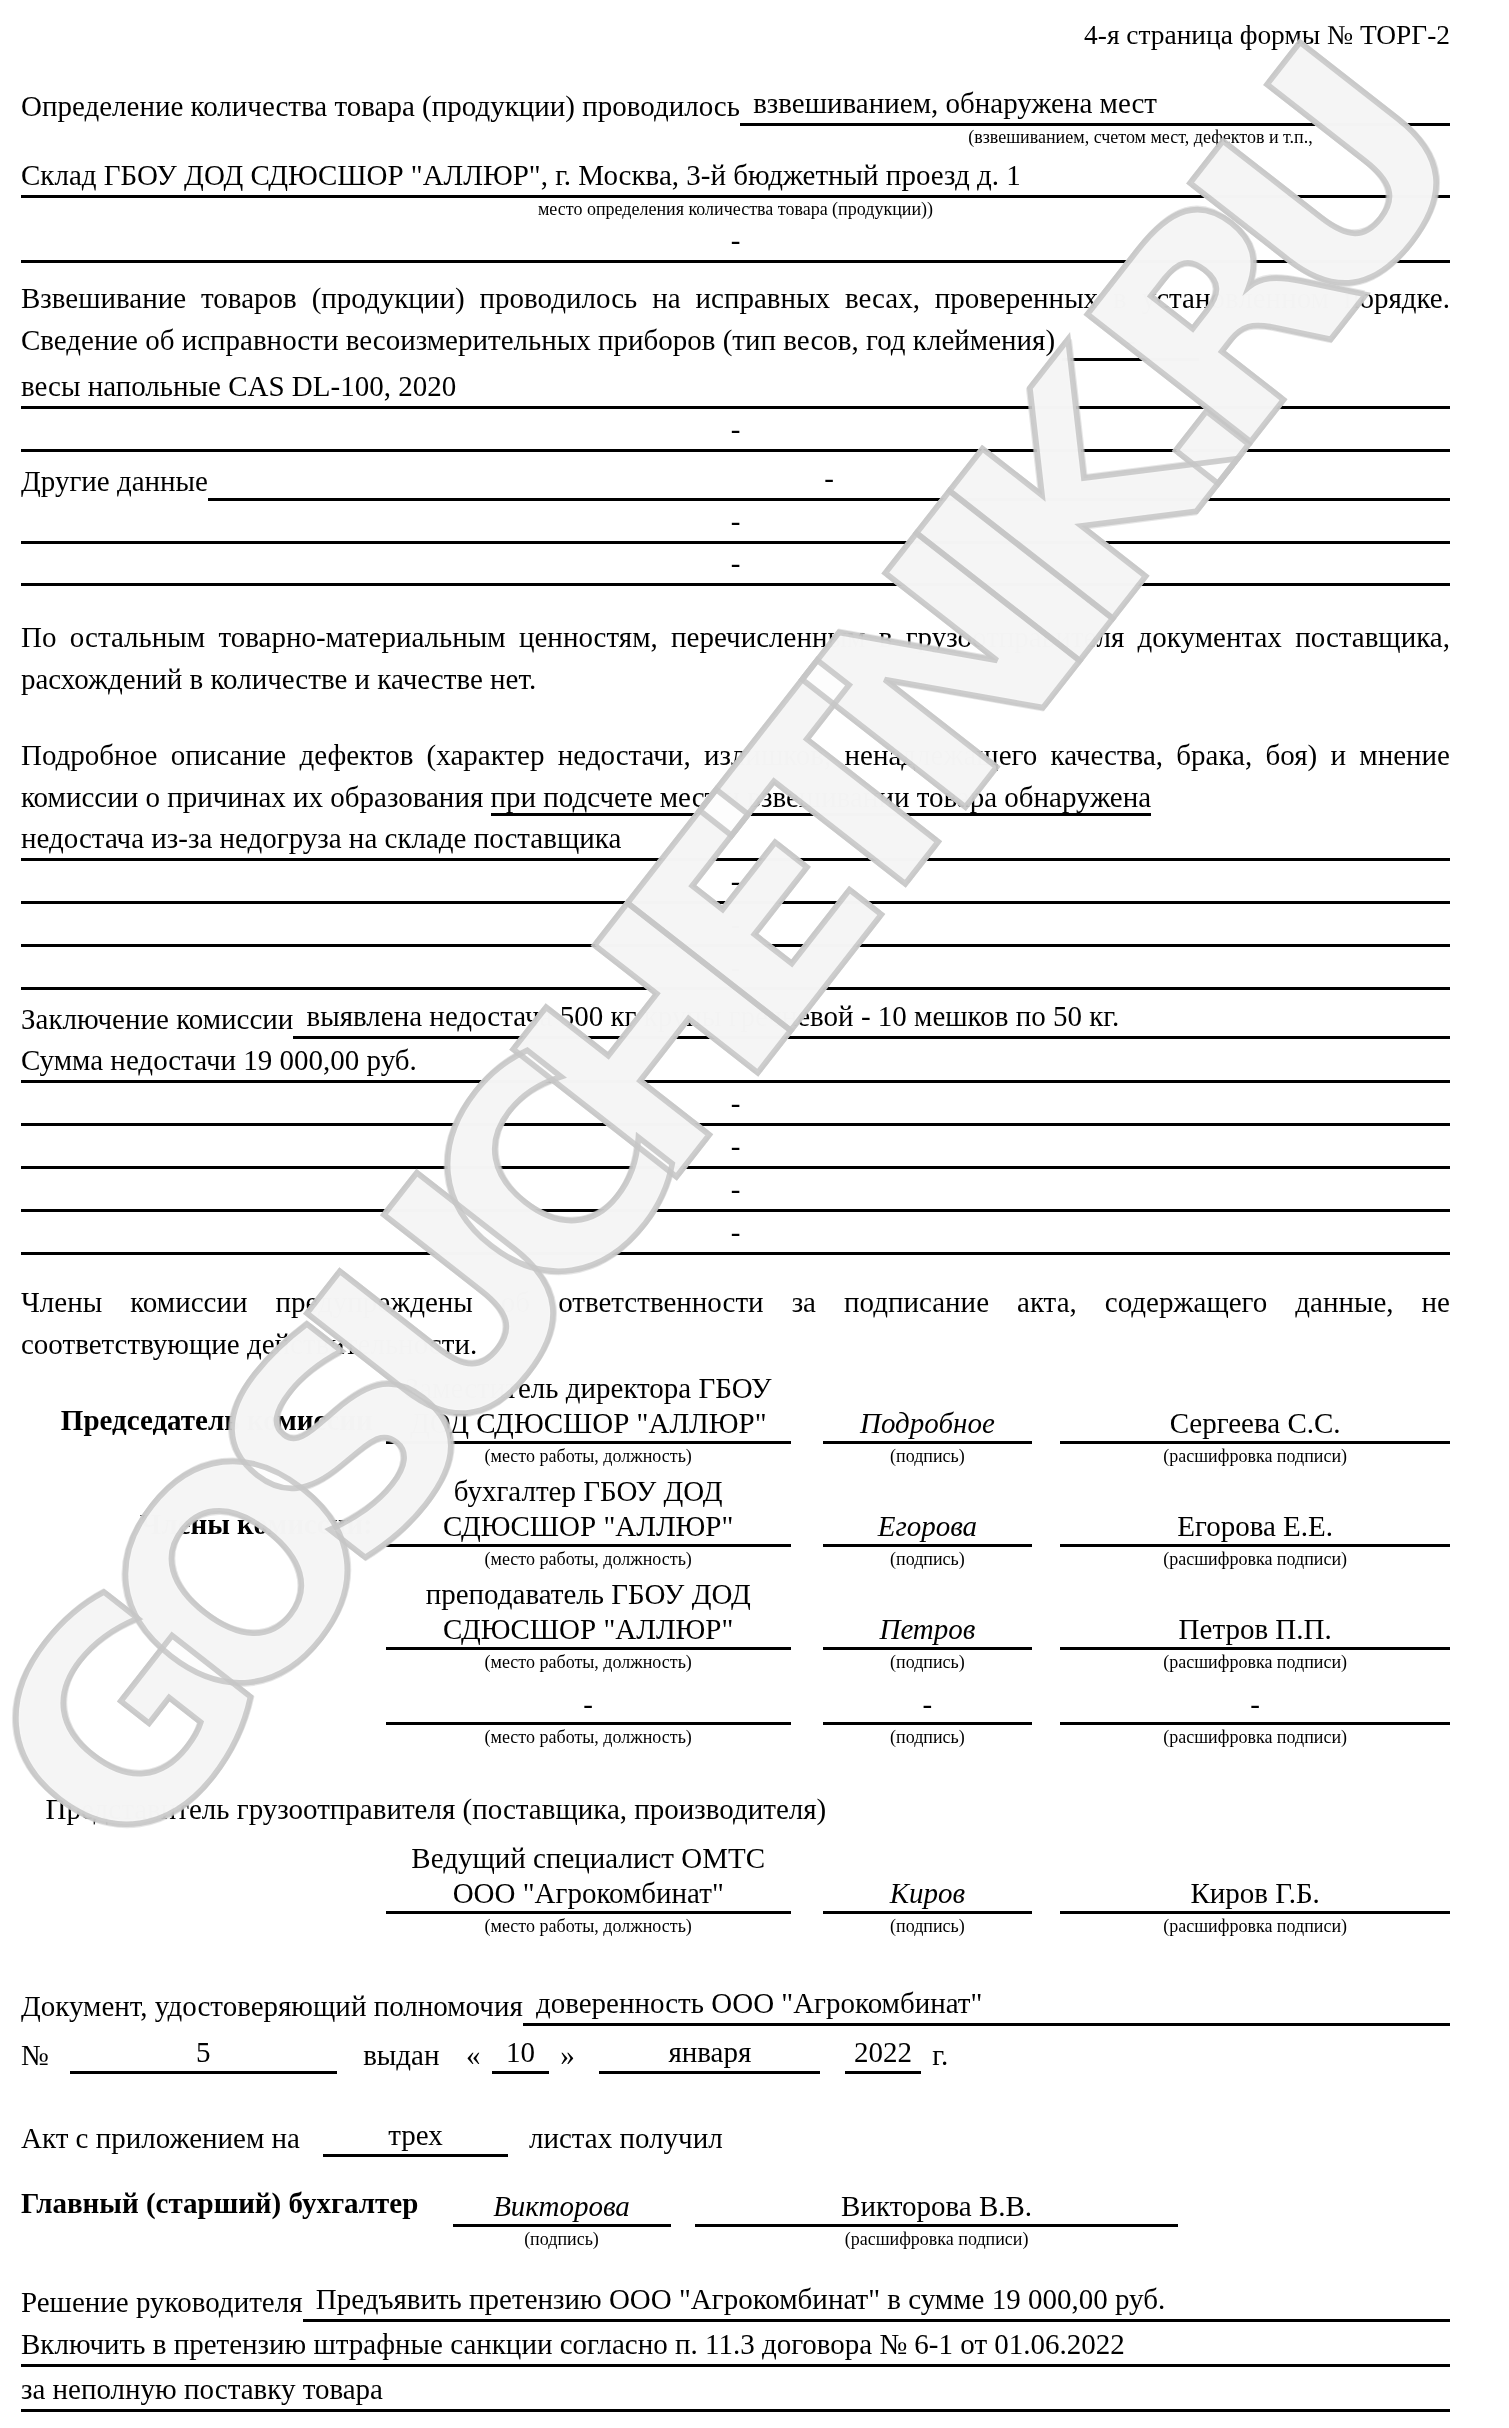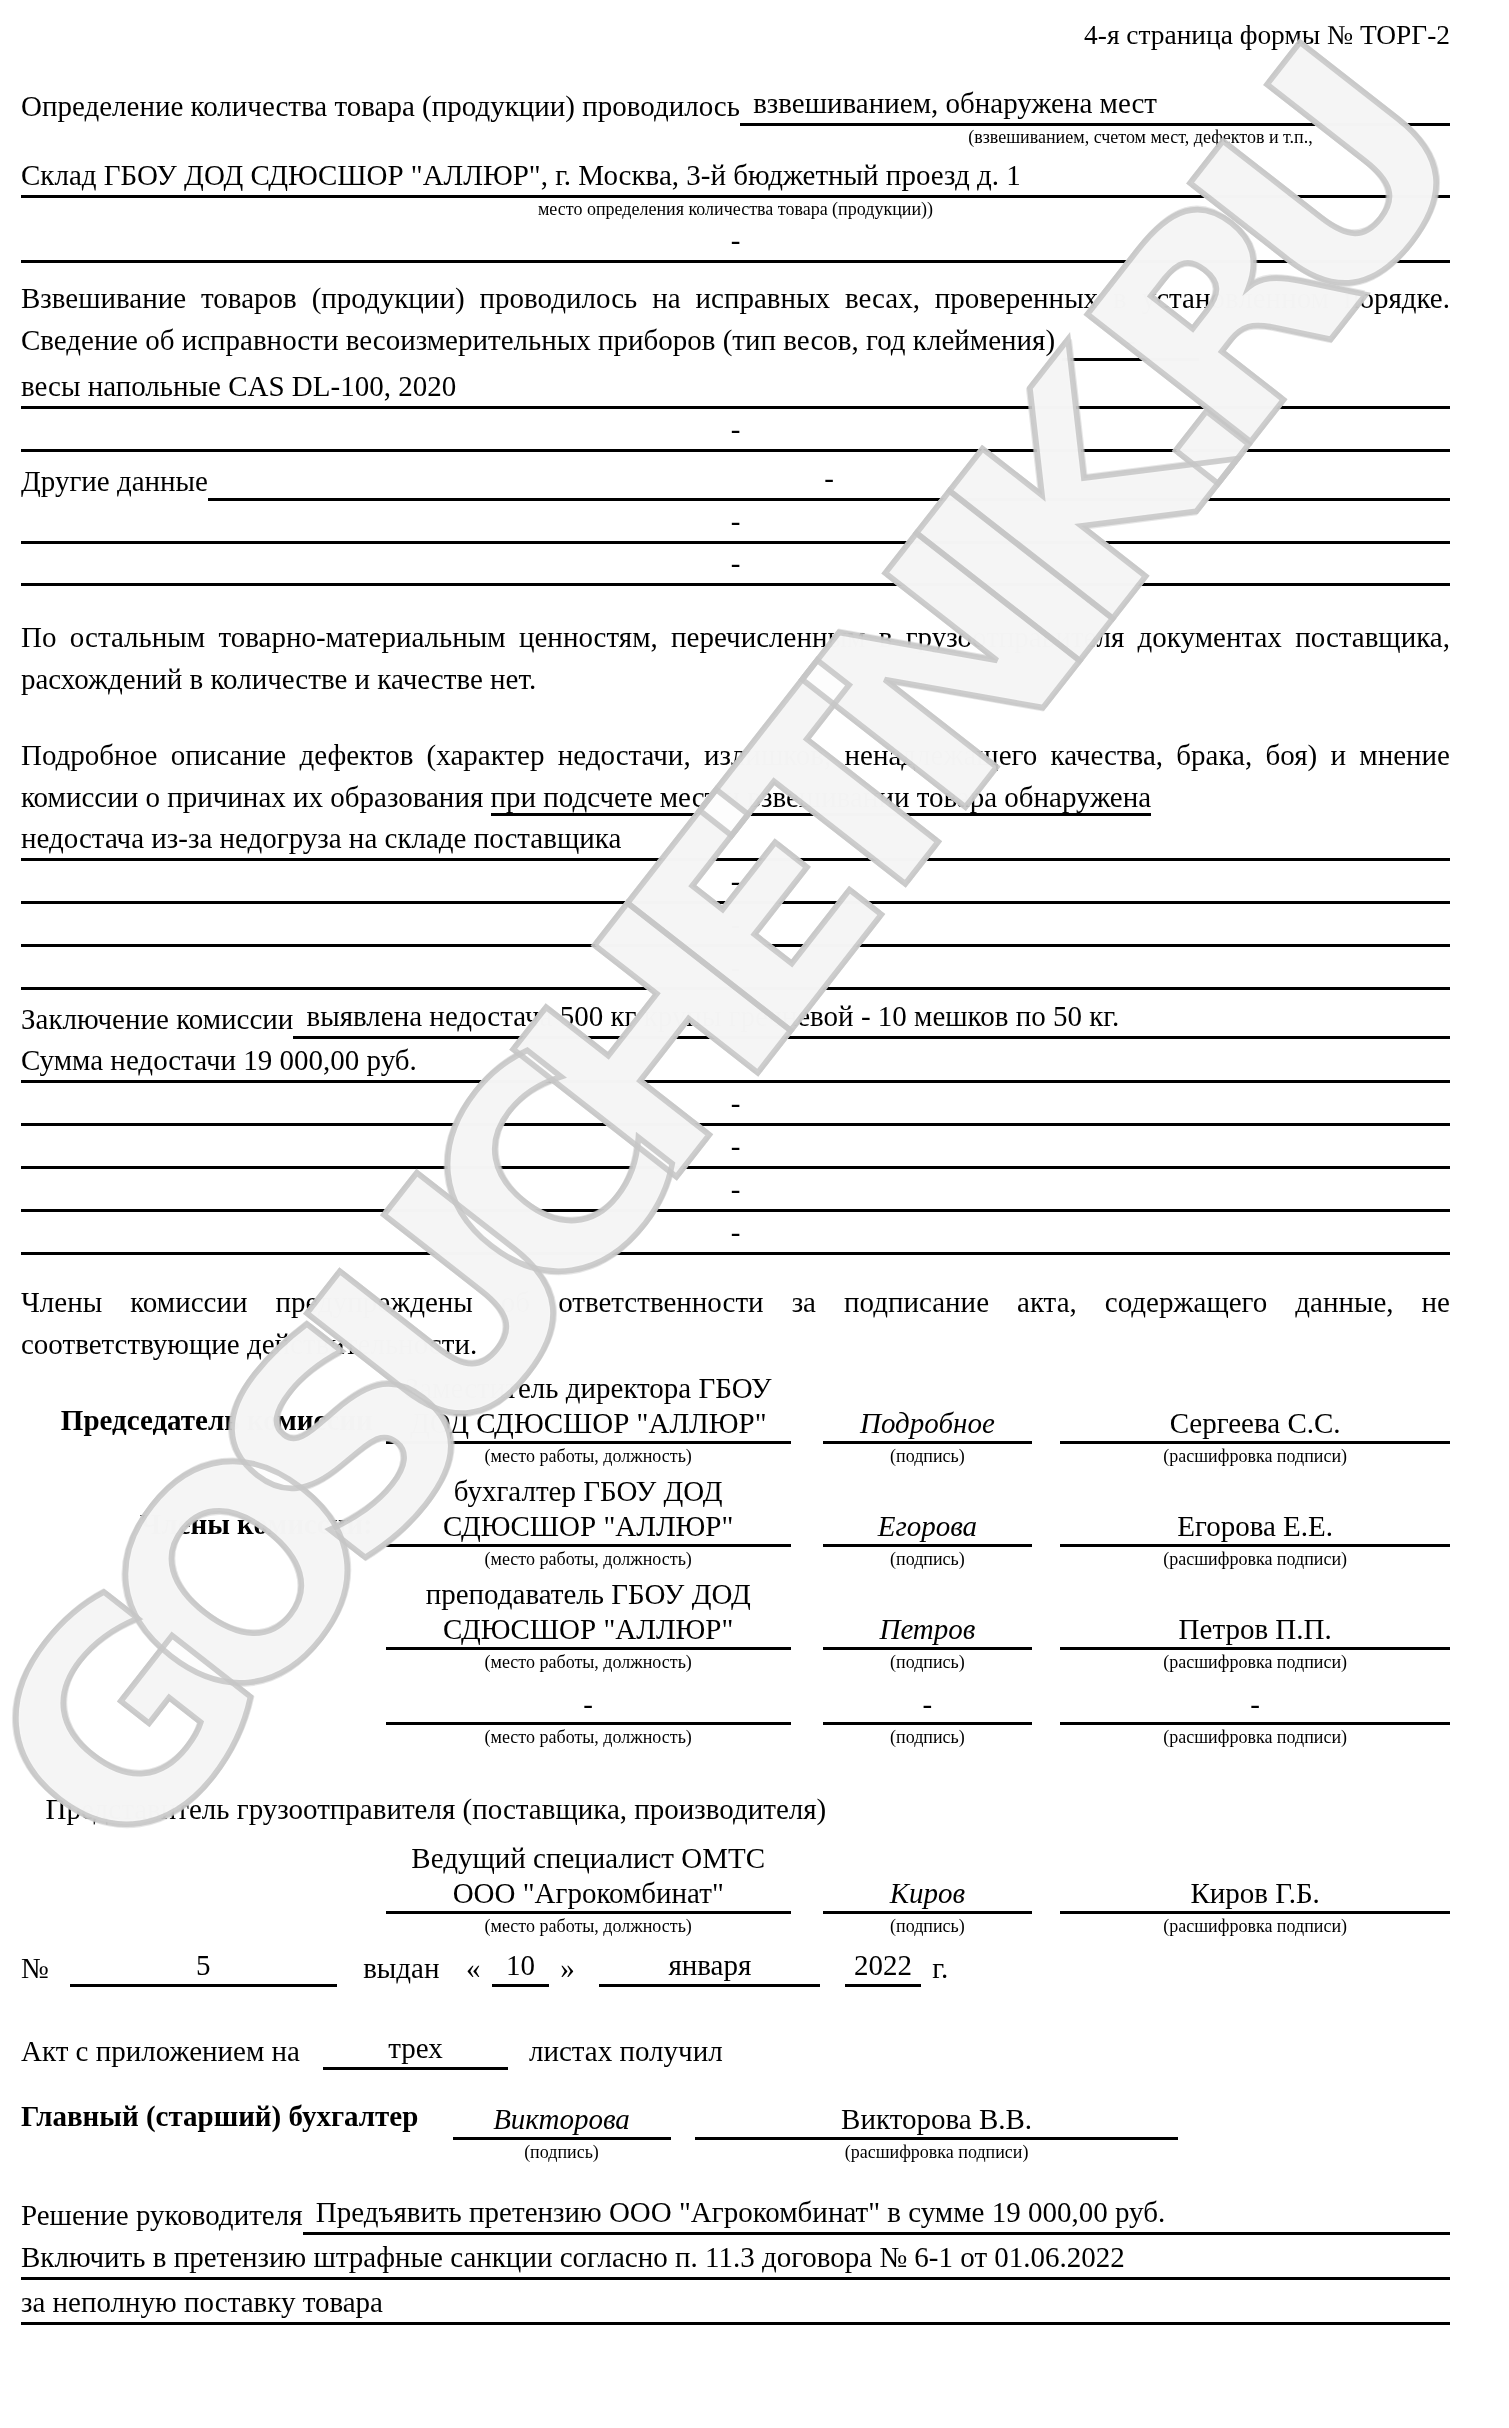"Документ, удостоверяющий полномочия" div.flexline { html: none -> <div> <span>Документ, удостоверяющий полномочия</span> <span>доверенность ООО "Агрокомбинат"</span> </div> }
